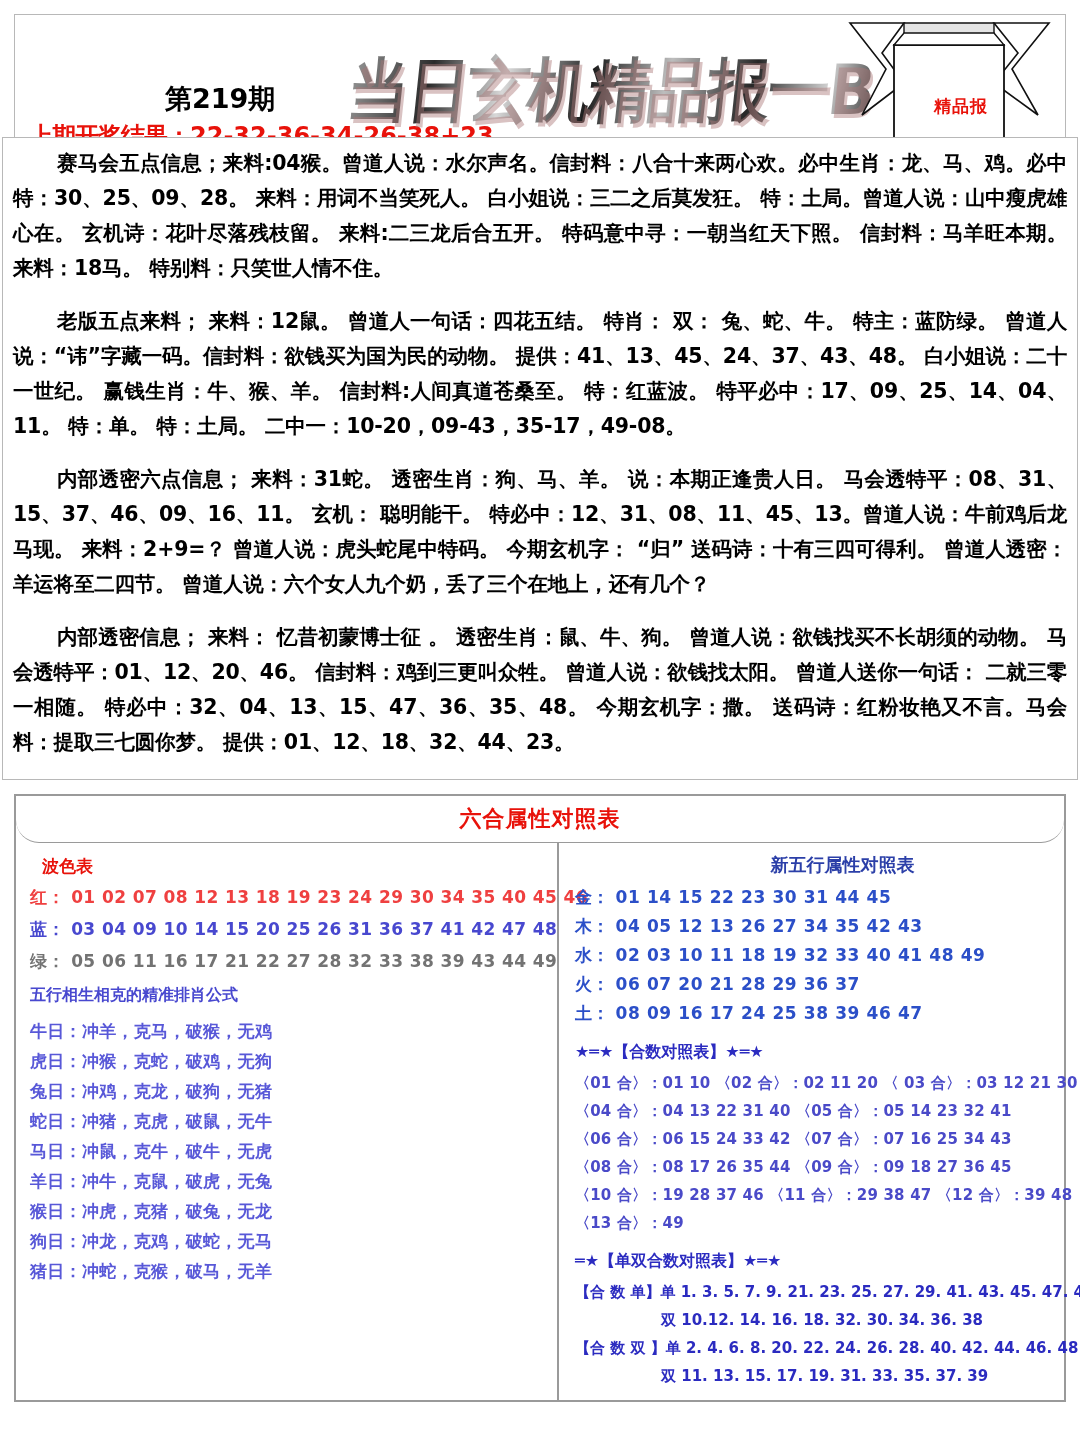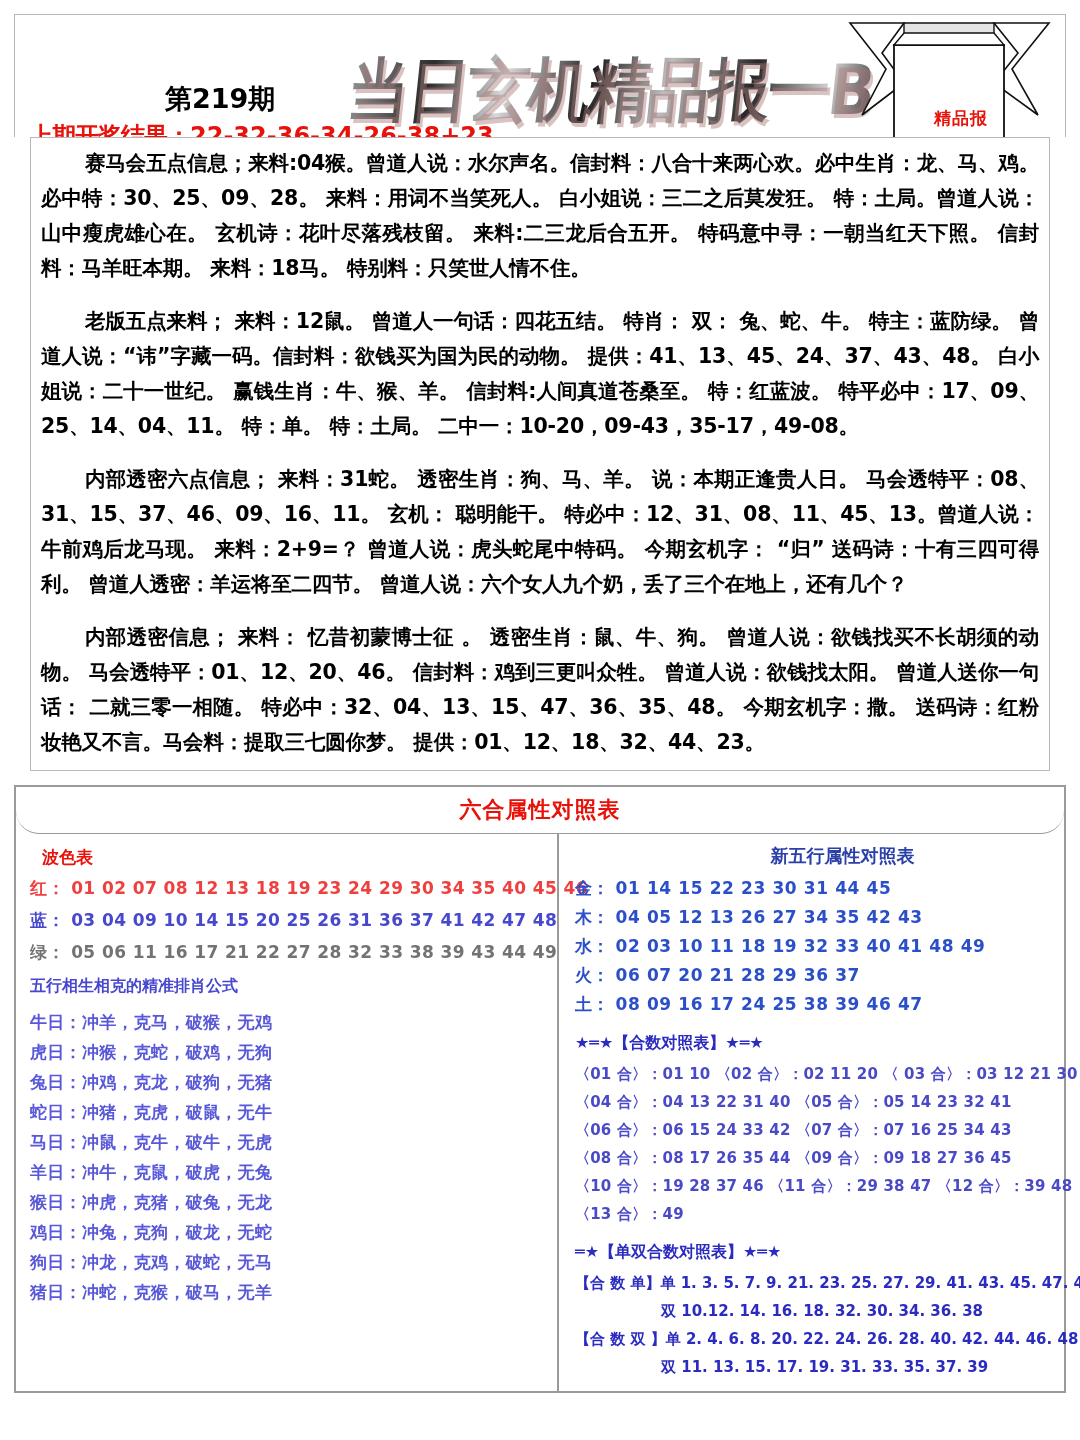"精品报" .ribbon-label { top: 88px -> 76px }
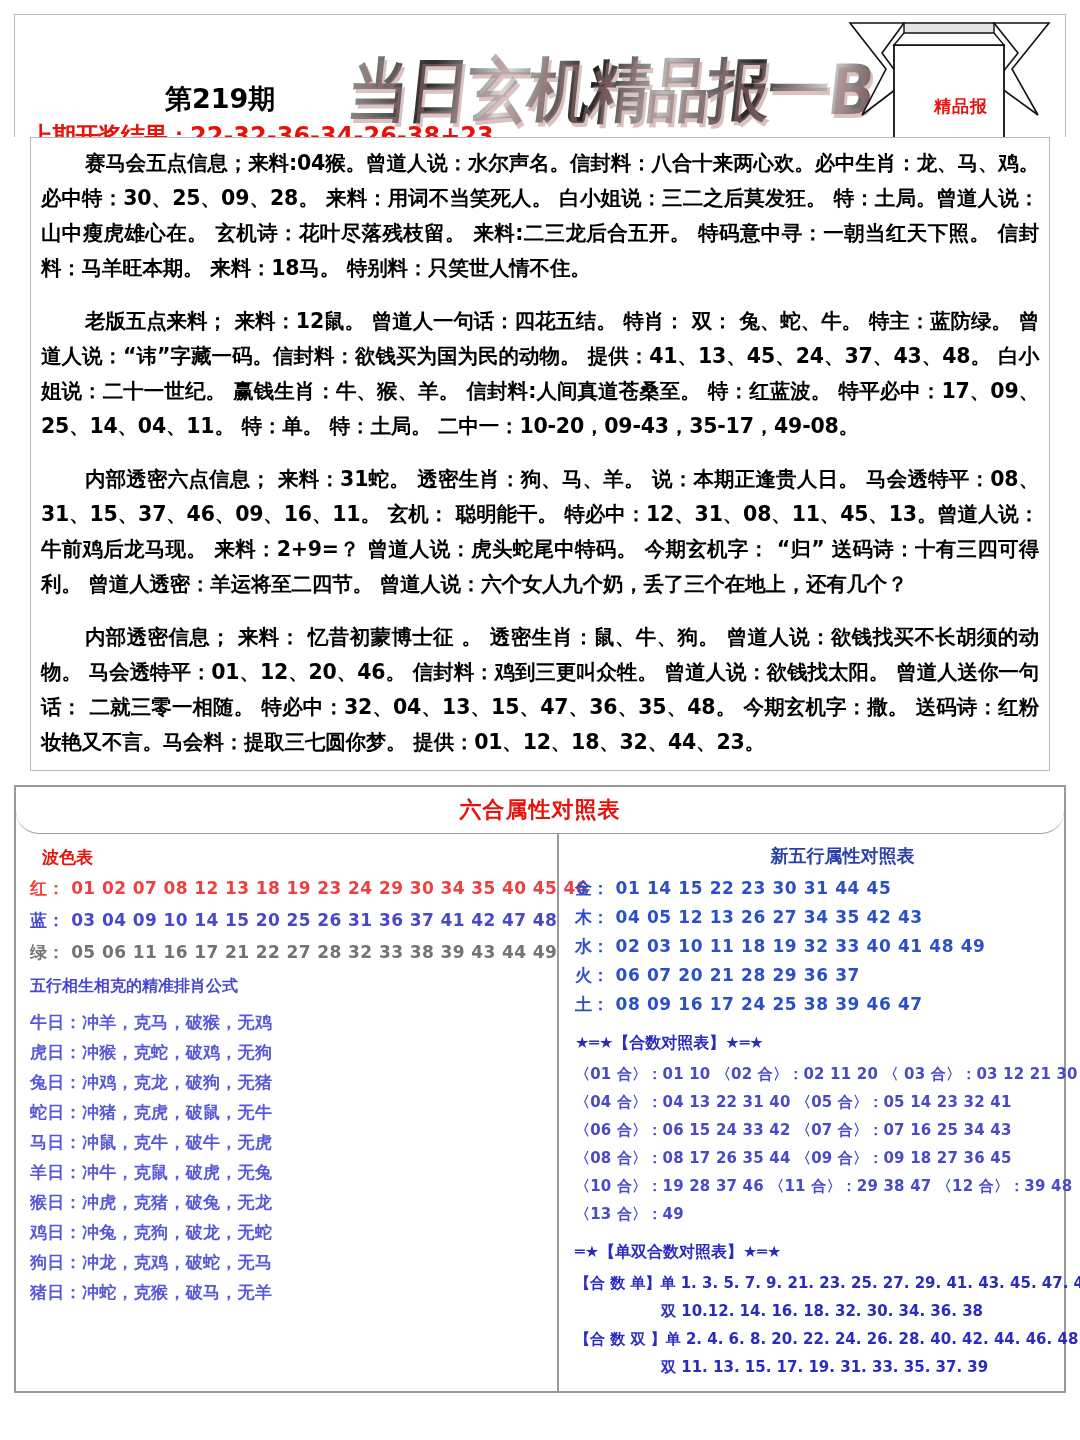"赛马会五点信息；来料:04猴。曾道人说：水尔声名。信封料：八合十来两心欢。必中生" .body-box { margin: 0 30px -> 0 2px; padding: 8px 10px 10px 10px -> 8px 10px 19px 10px }
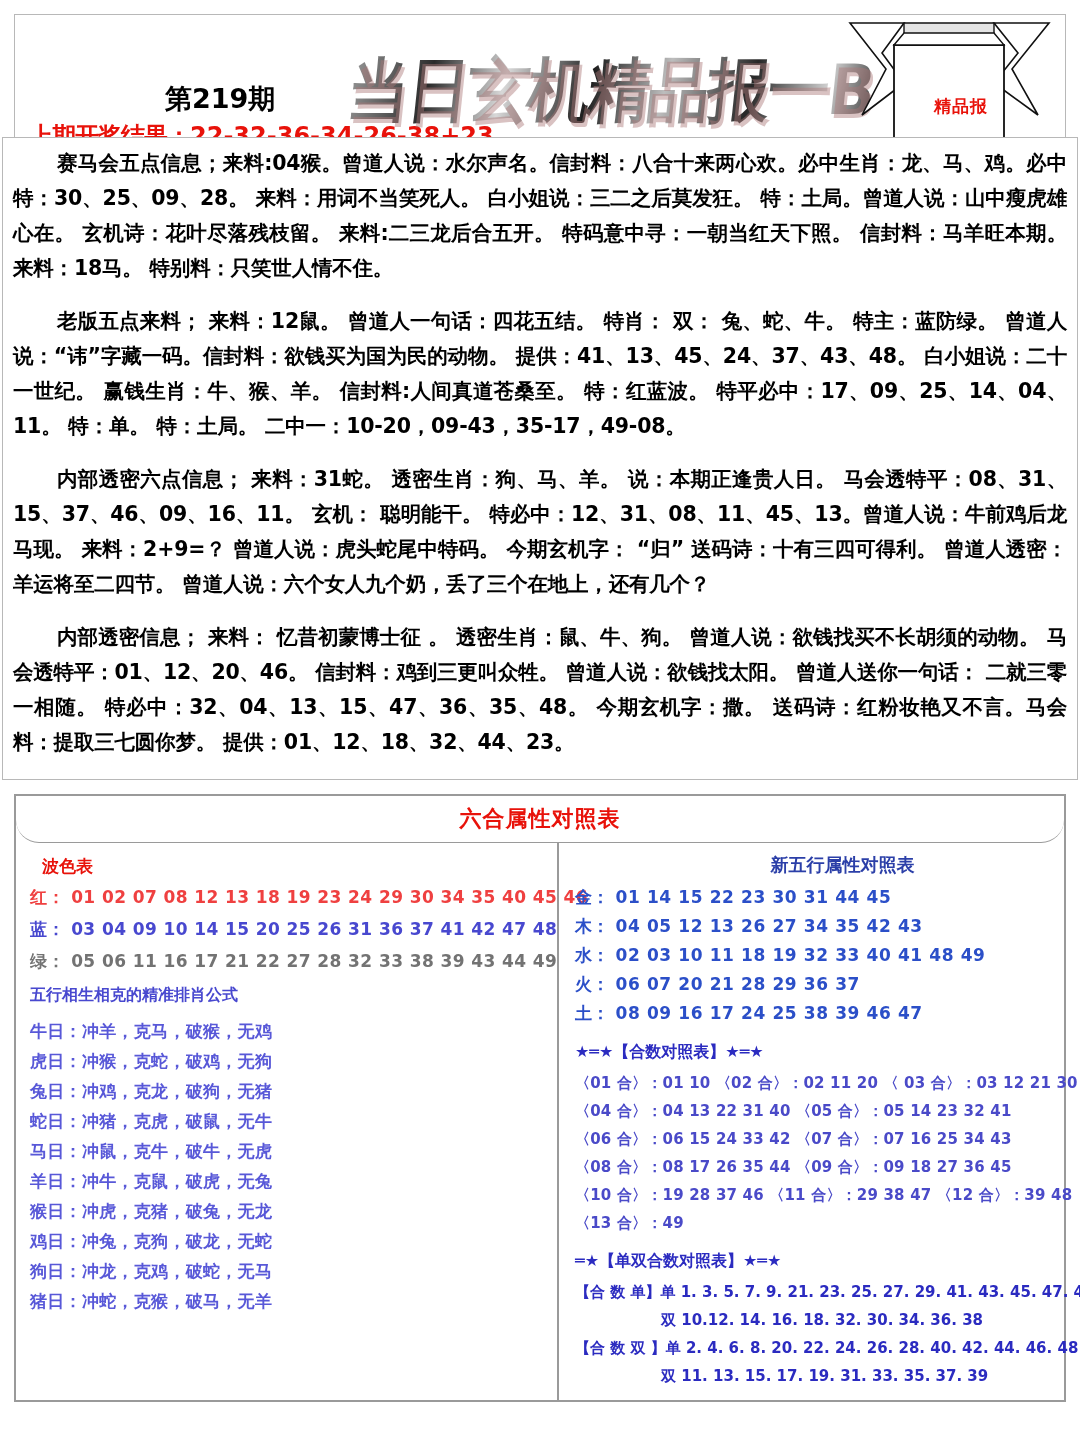"鸡日：冲兔，克狗，破龙，无蛇" div.zodiac-row { html: <div>鸡日：冲兔，克狗，破龙，无蛇</div> -> none }
